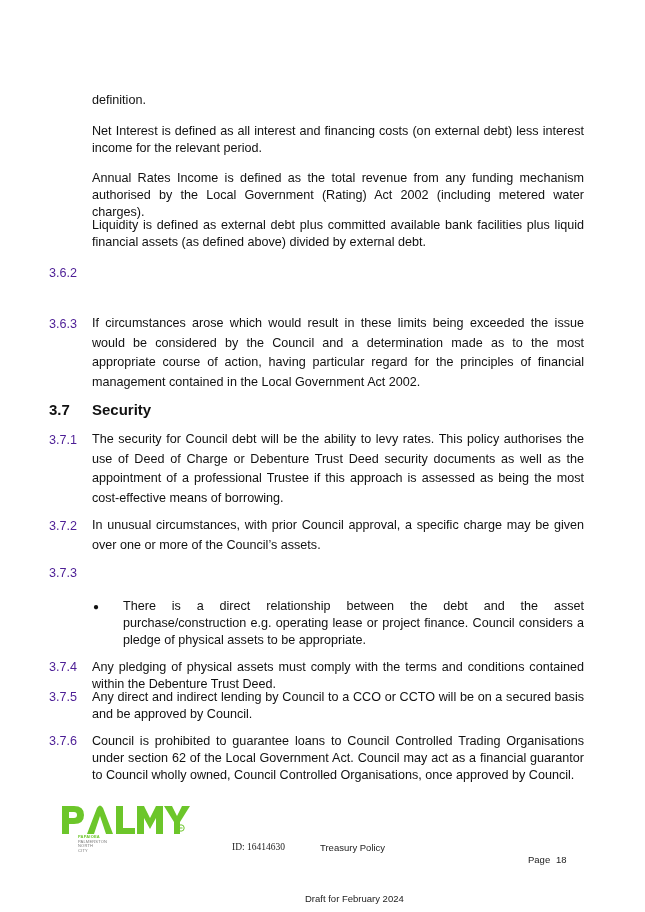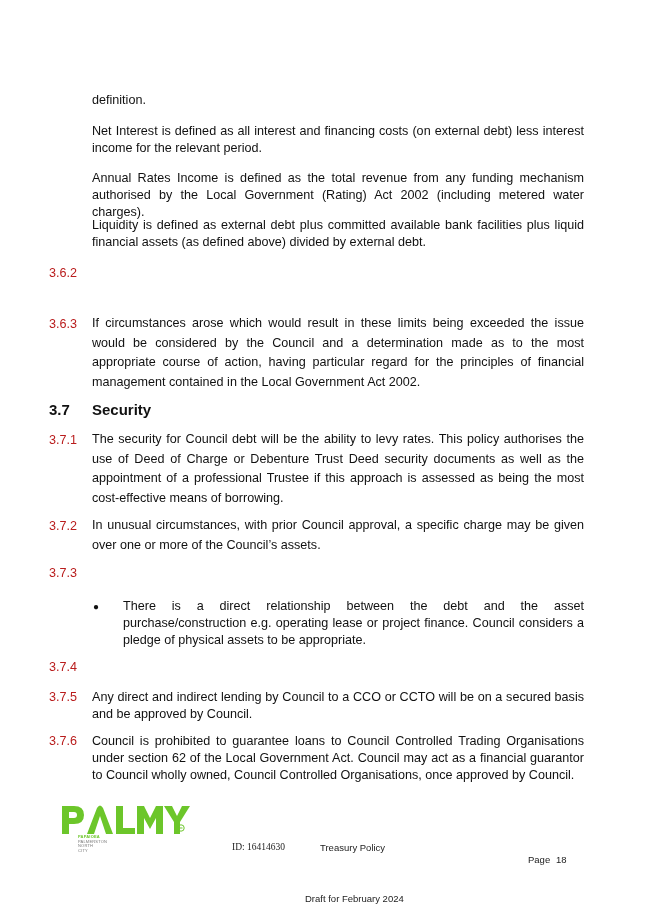"3.6.2" .num { color: #b91c1c -> #4c1d95 }
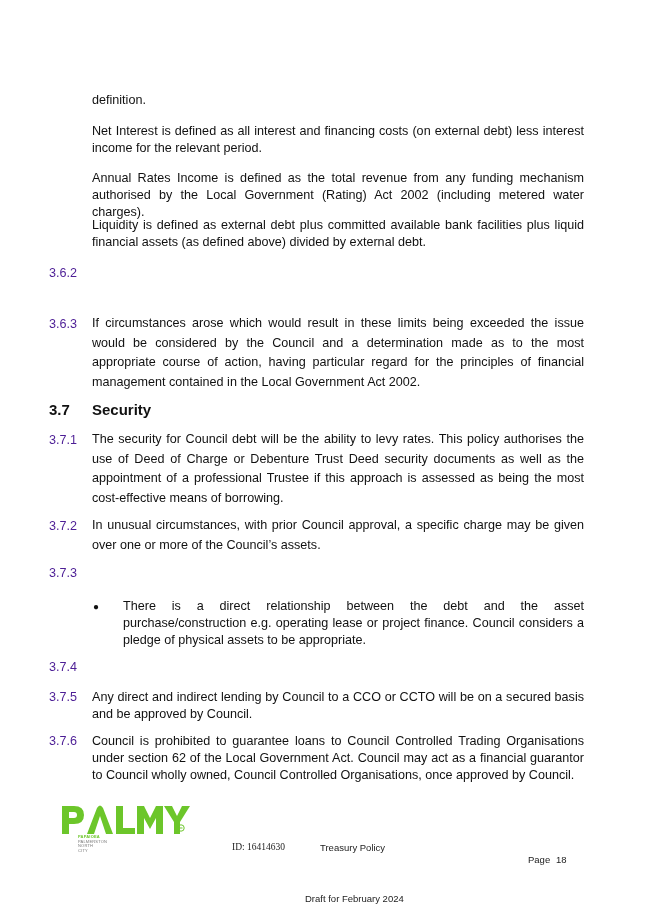"Any pledging of physical assets" div.txt { html: none -> <div>Any pledging of physical assets must comply with the terms and conditions contained within the Debenture Trust Deed.</div> }
